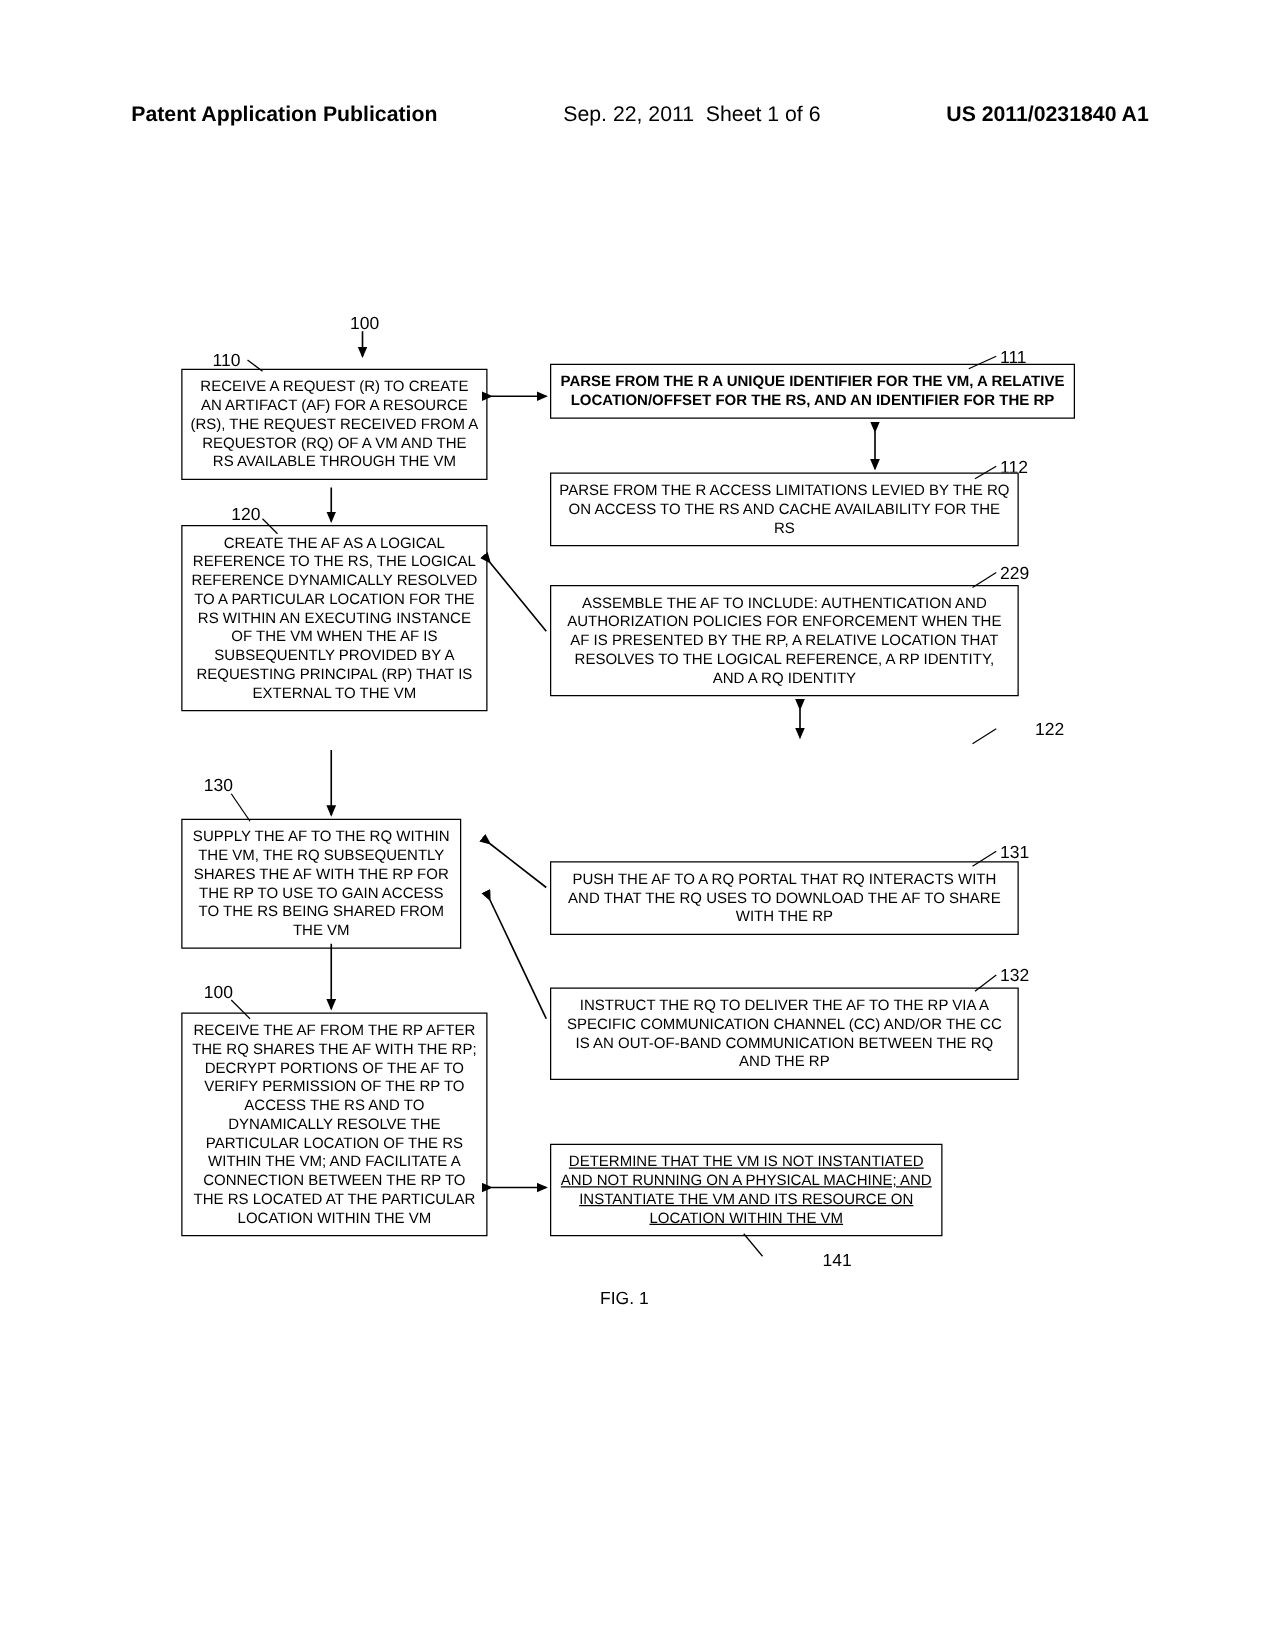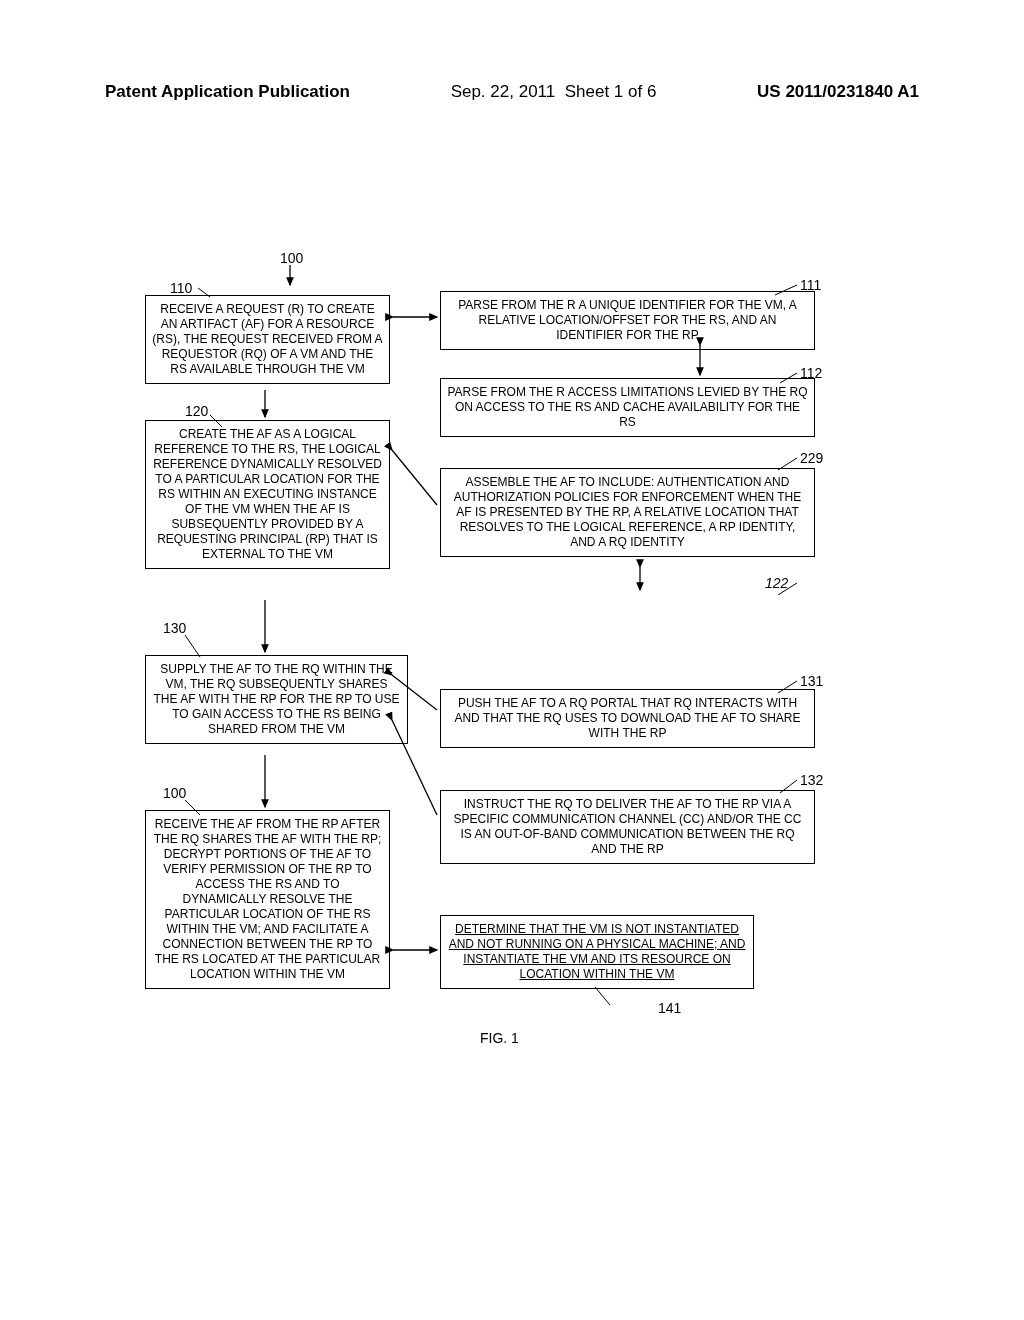"PARSE FROM THE R A" div.box { font-weight: none -> bold; width: 375px -> 420px }
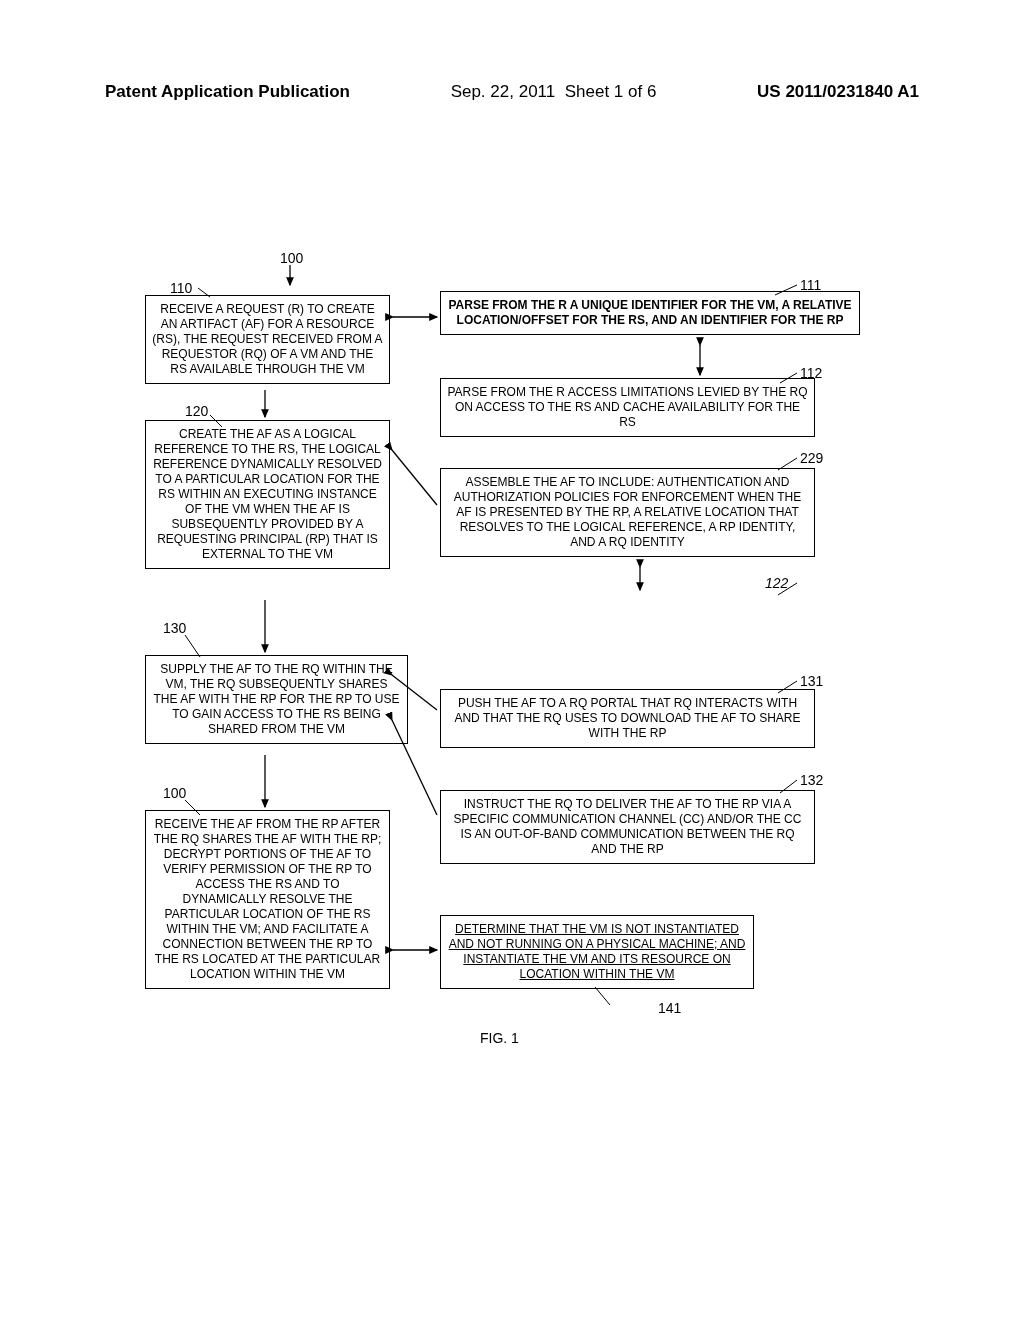"122" div.label { font-style: italic -> none; left: 765px -> 828px }
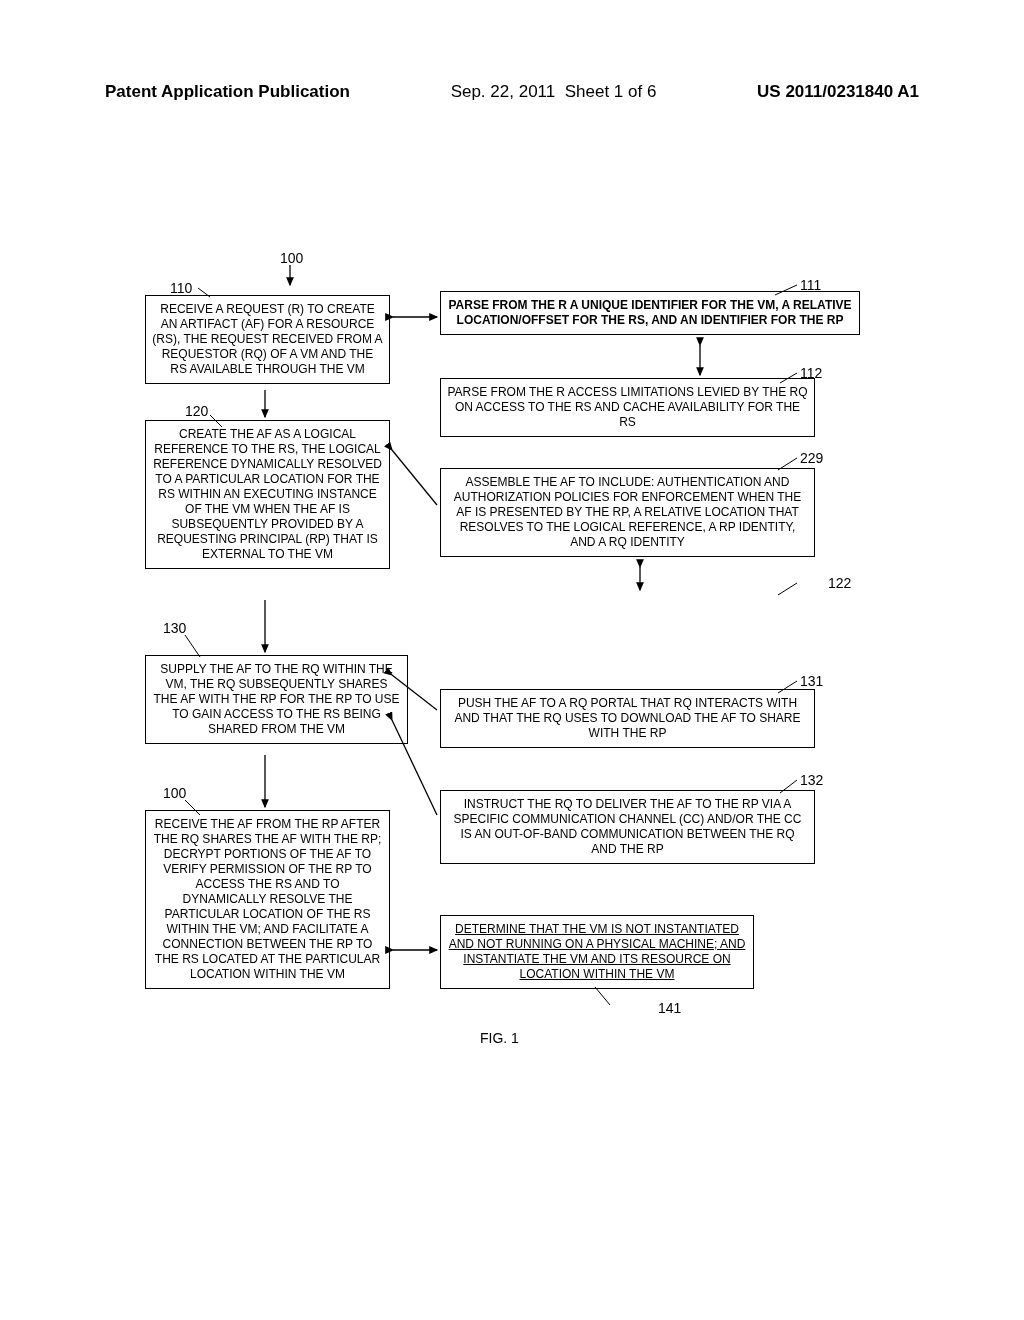"SUPPLY THE AF TO THE" div.box { width: 263px -> 224px }
